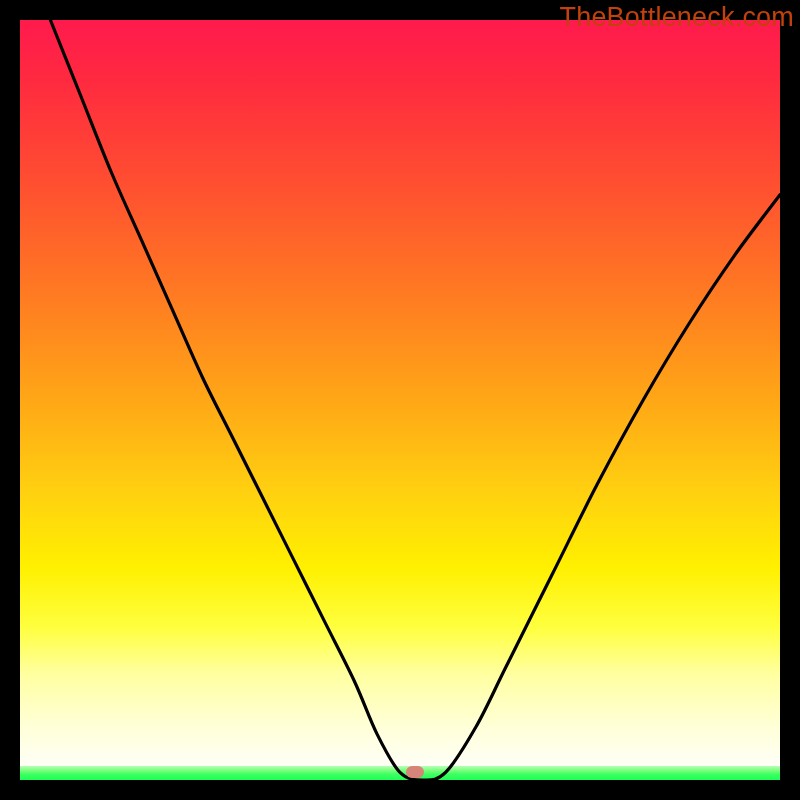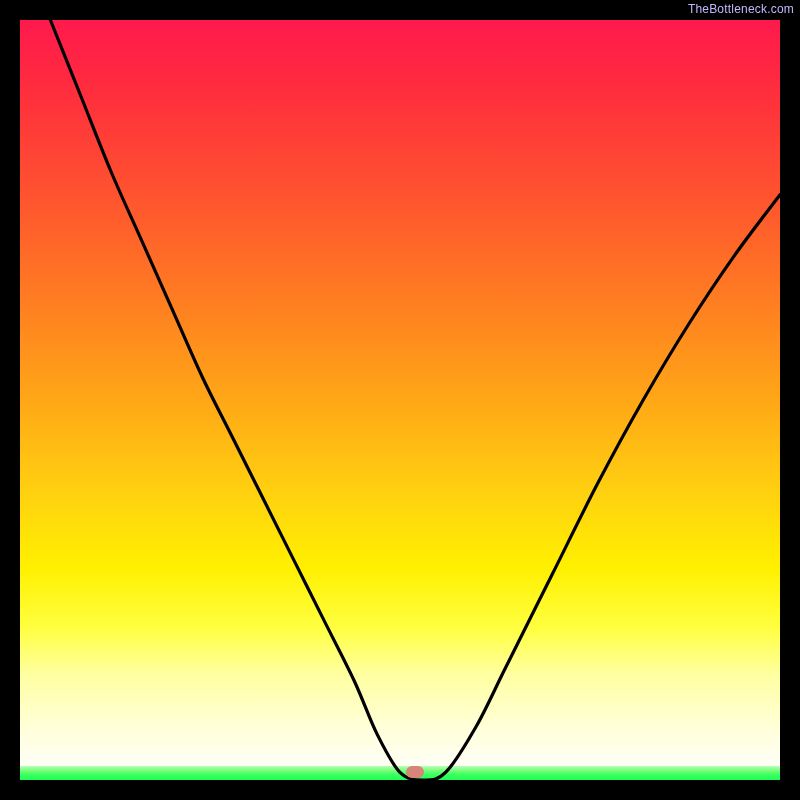"TheBottleneck.com" .watermark { color: #c4b5fd -> #c2410c; font-size: 12px -> 27px }
